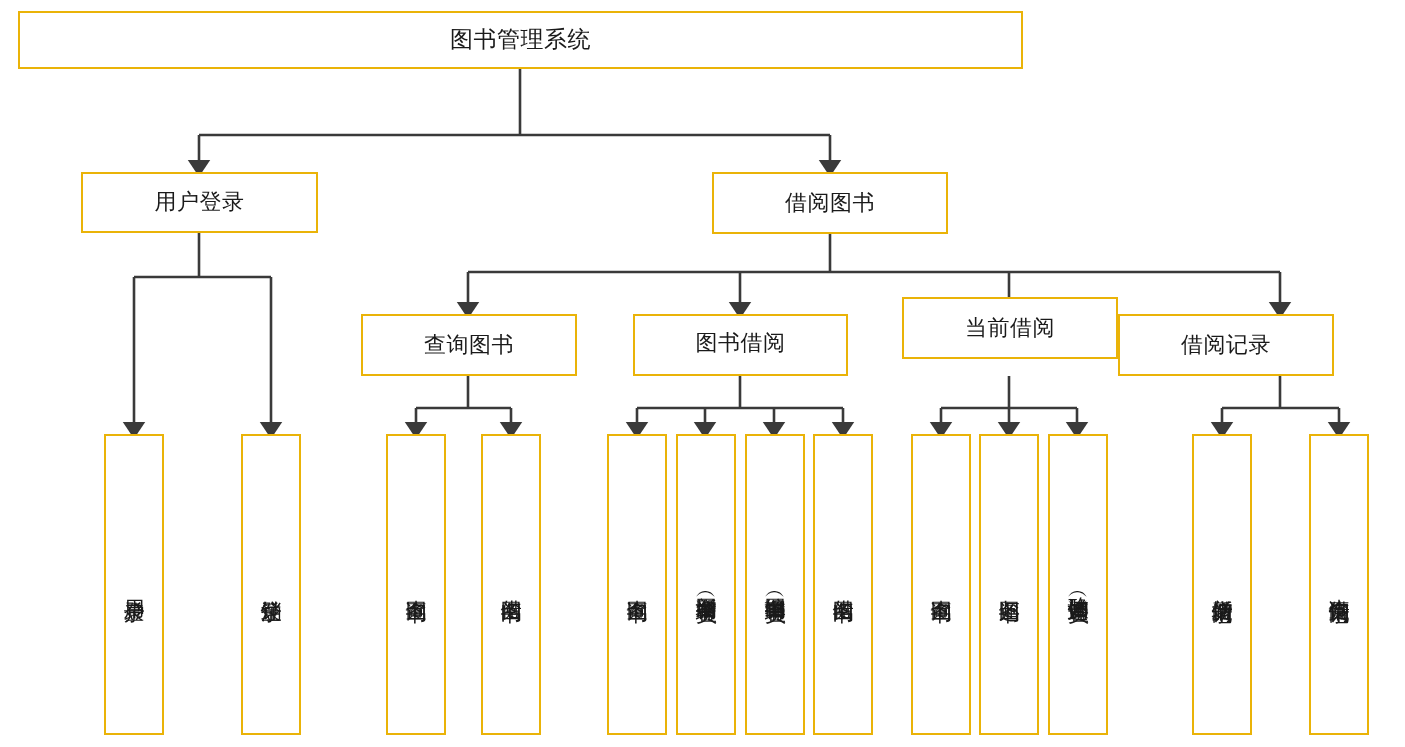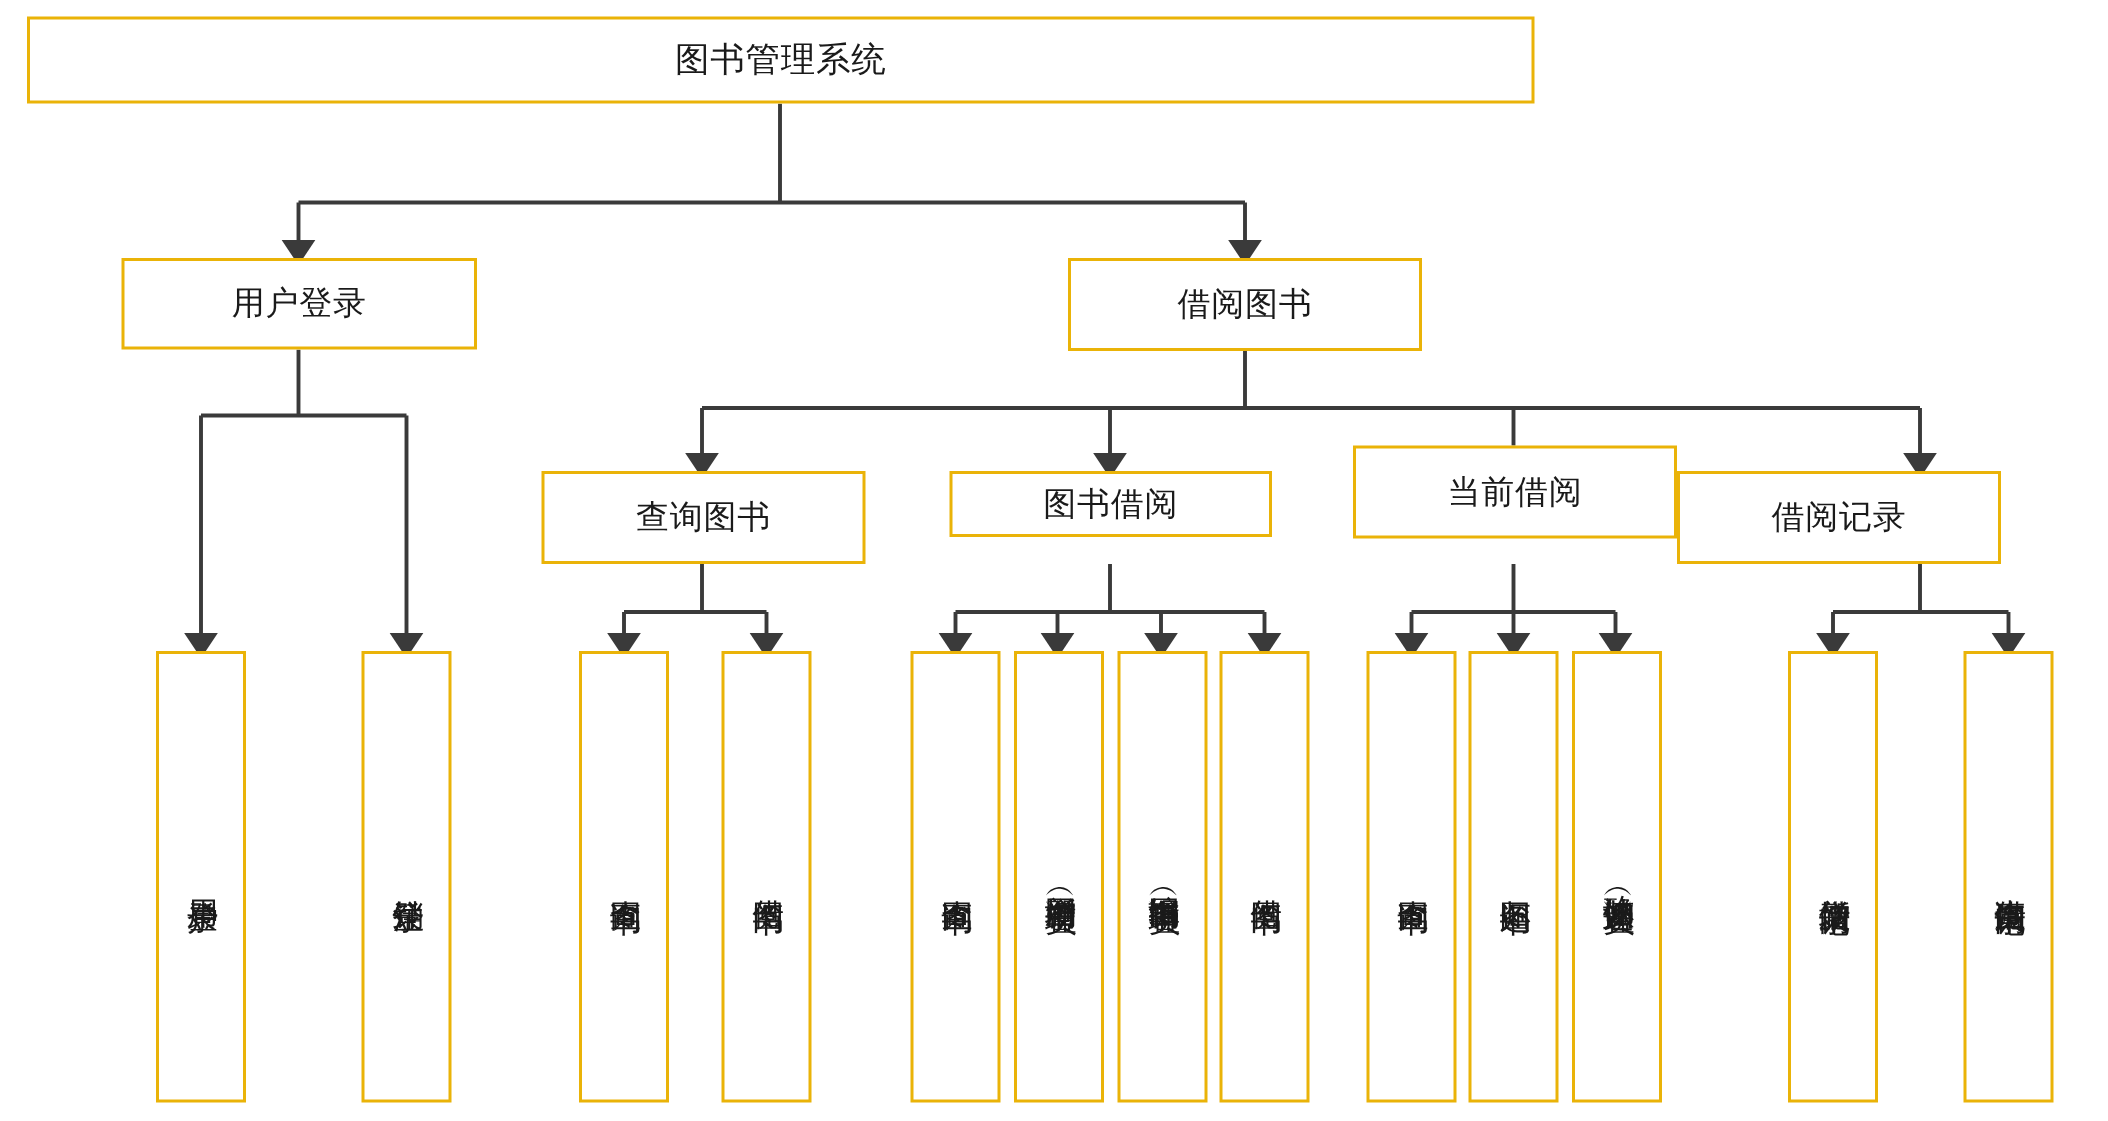"图书借阅" div.node-box { font-family: none -> Liberation Mono, monospace; height: 44px -> 62px }
